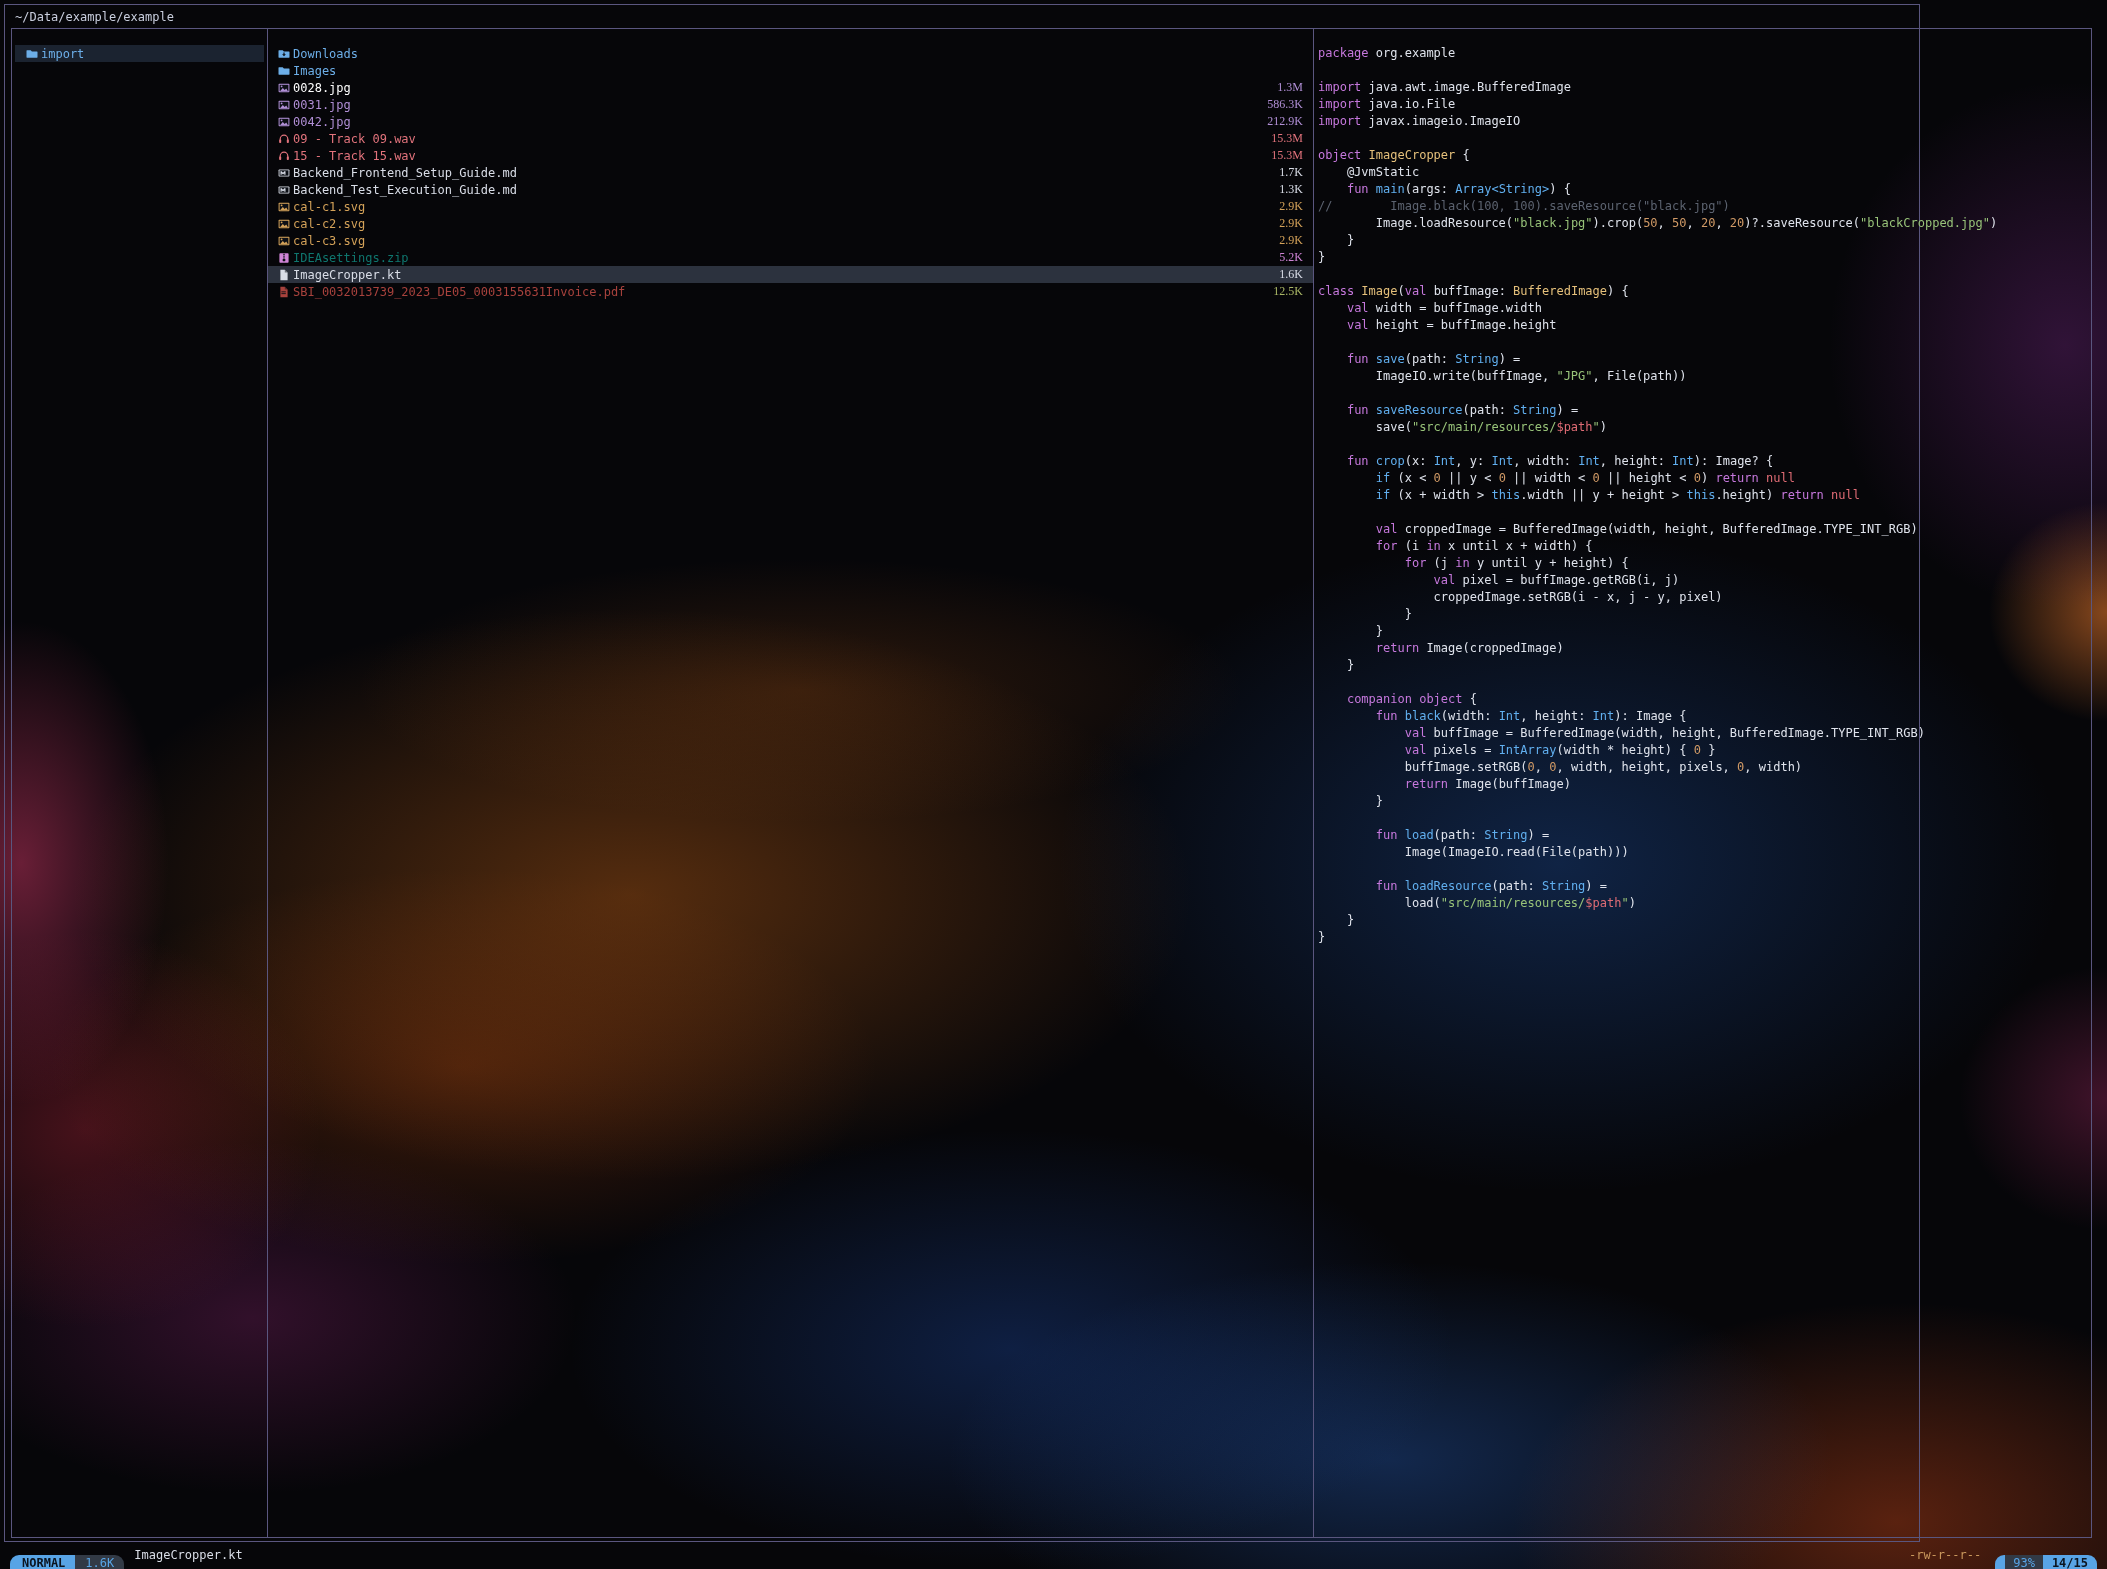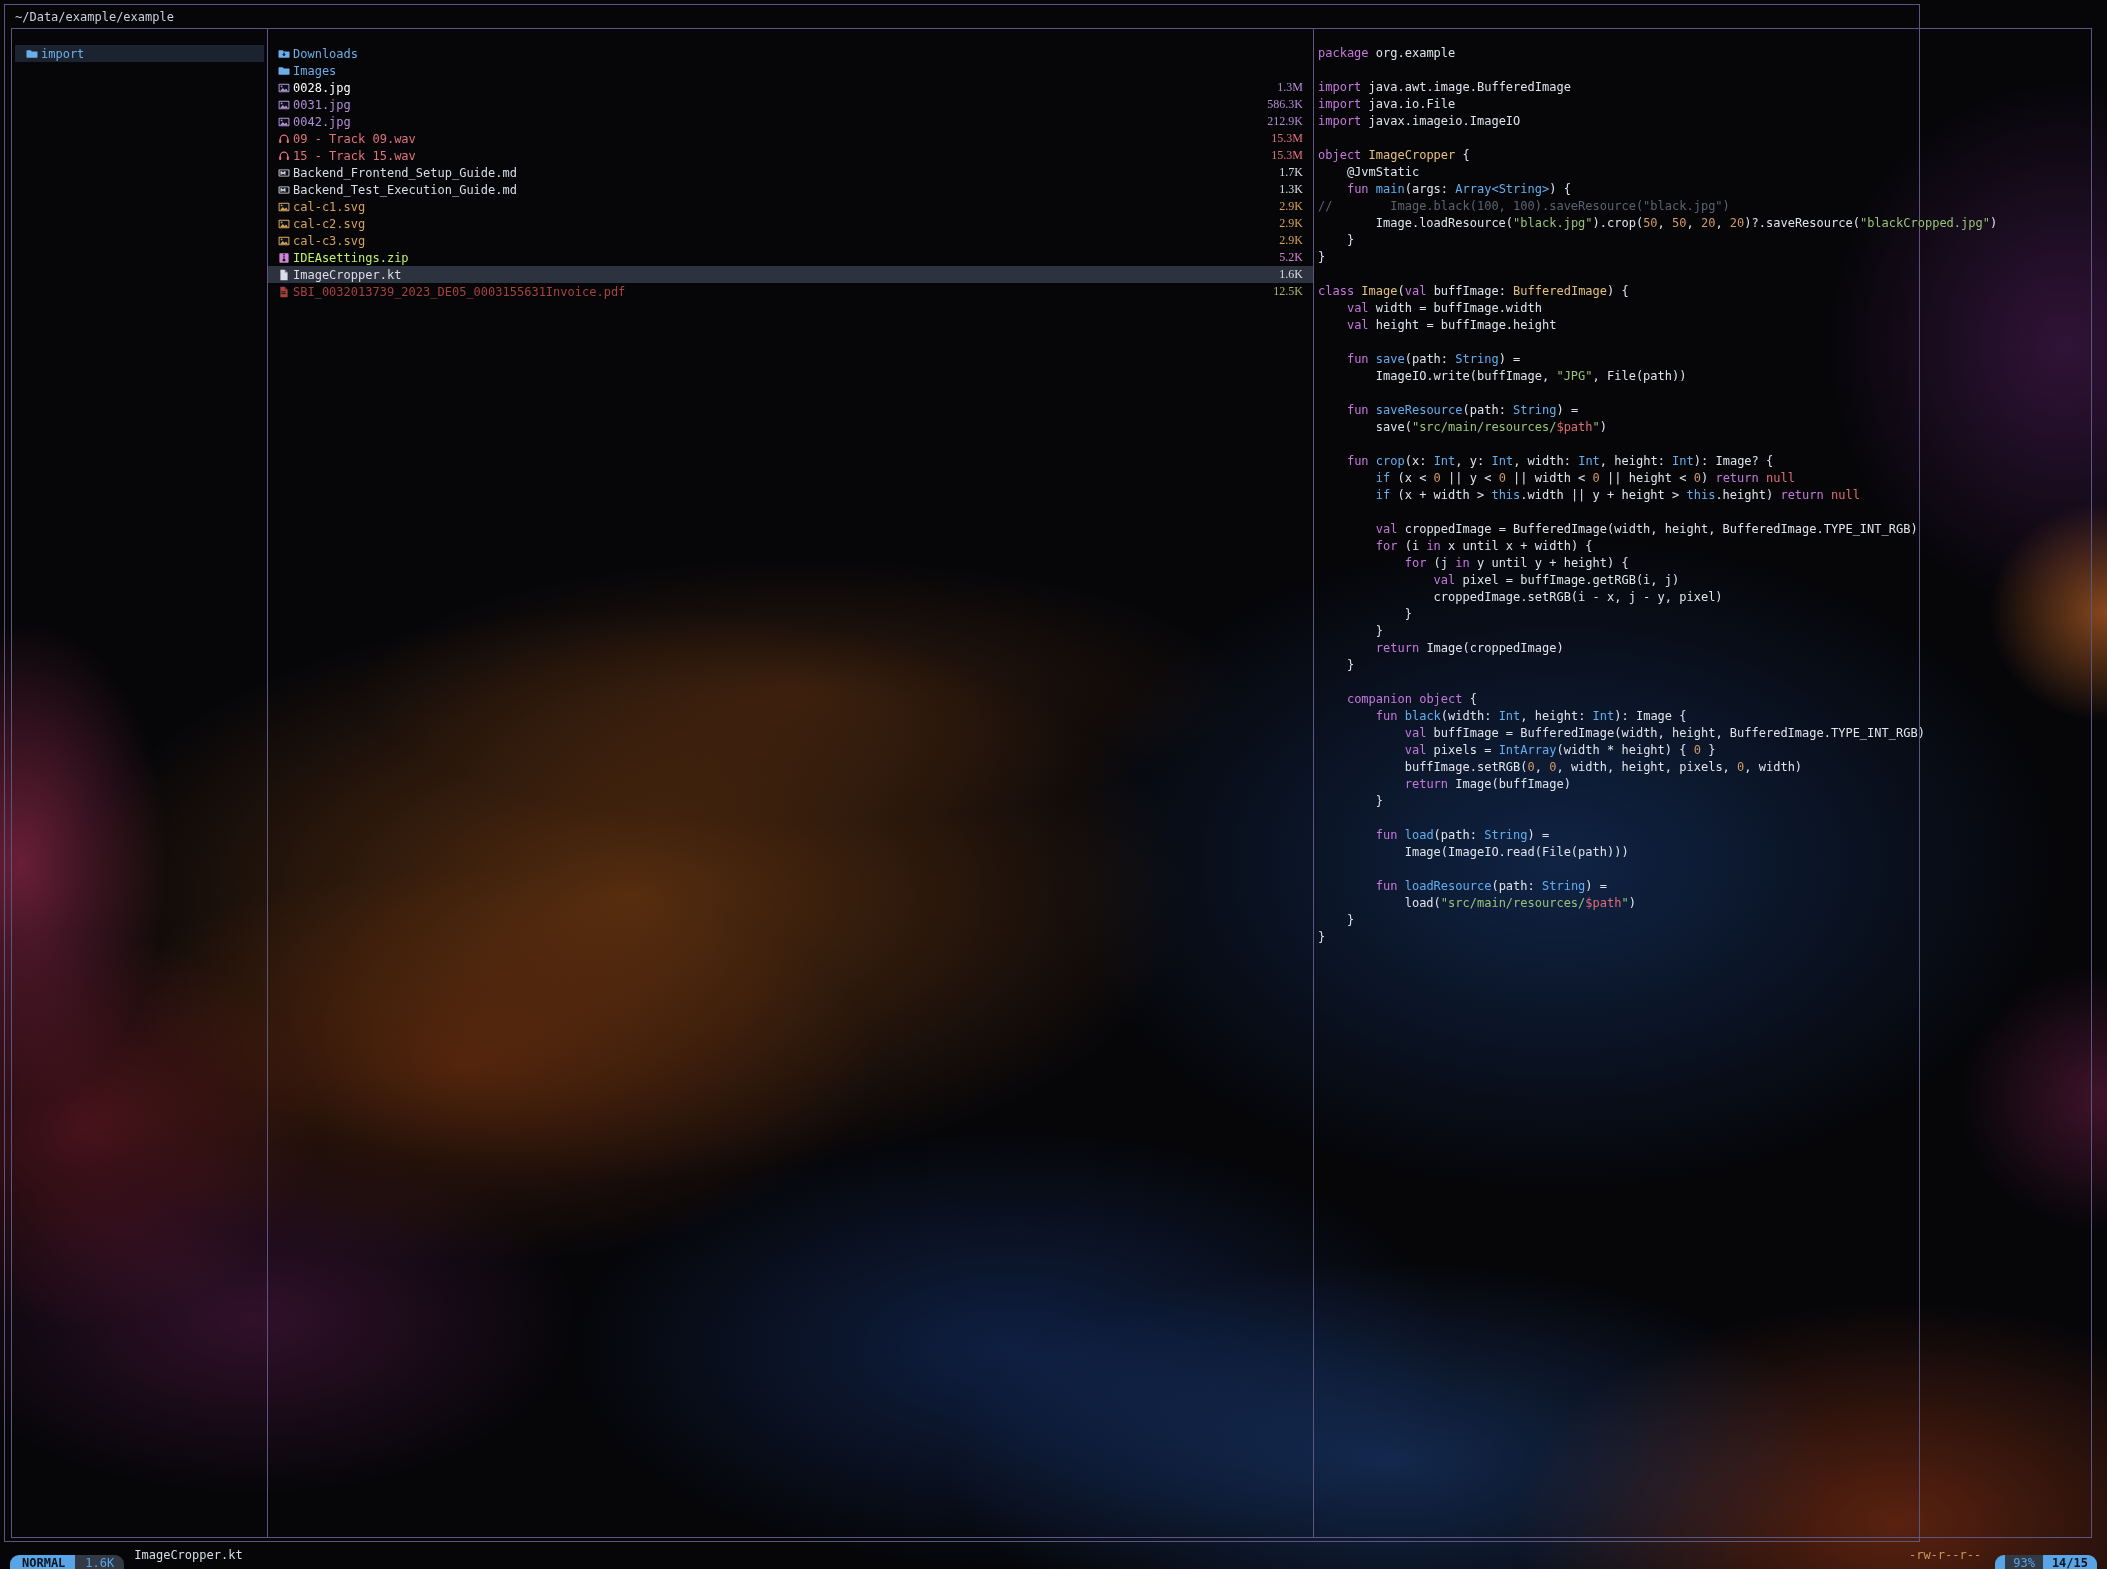"IDEAsettings.zip" span.fname { color: #bef264 -> #0f766e }
